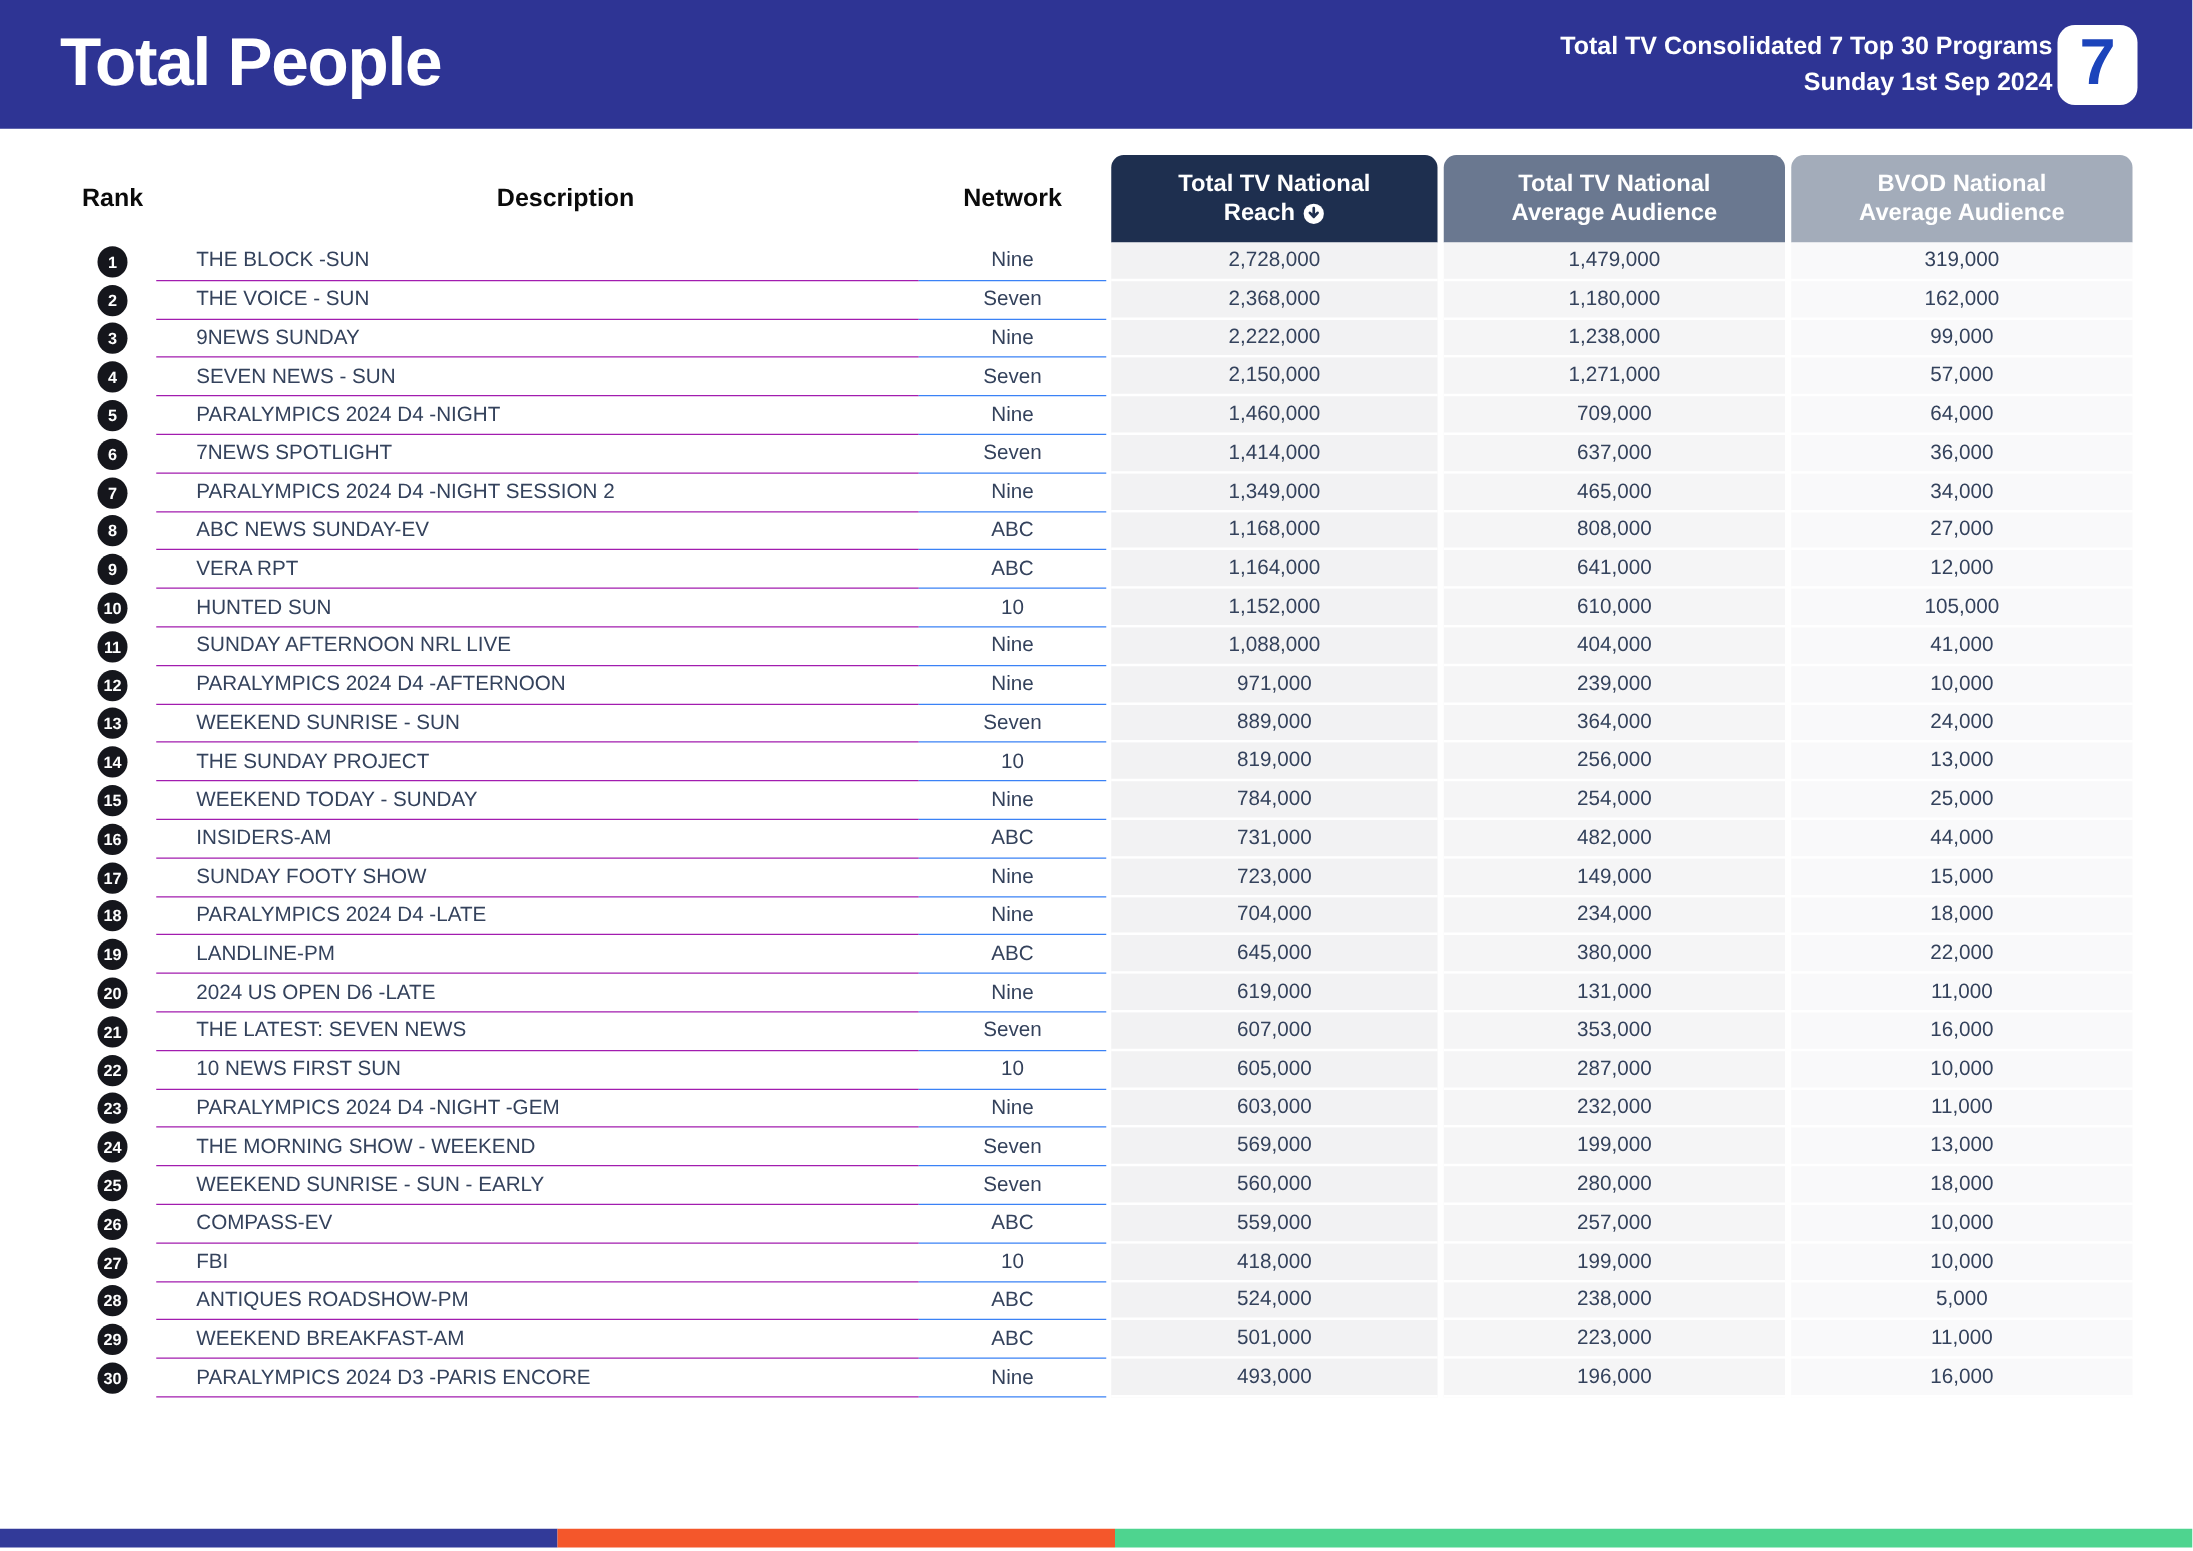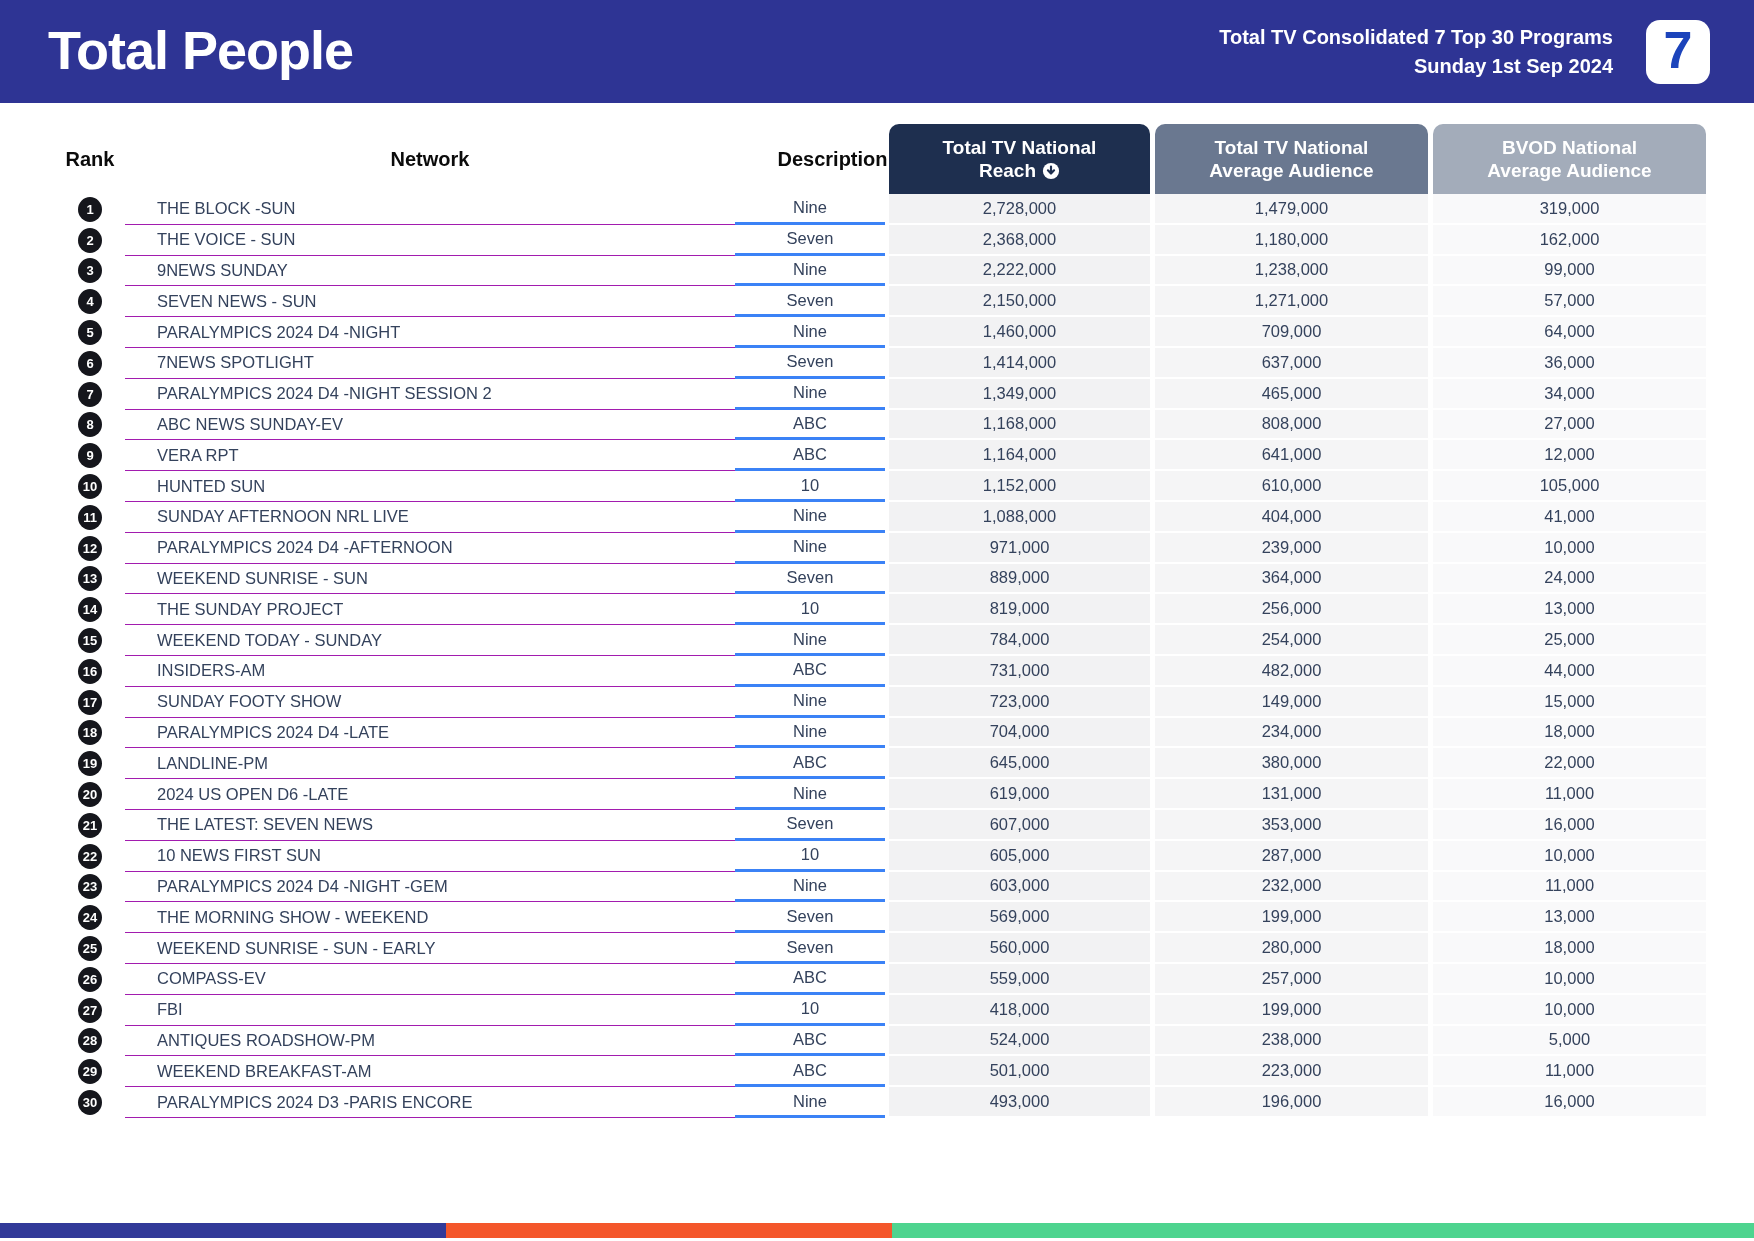"Total TV Consolidated 7 Top" .banner-right { gap: 33px -> 4px }
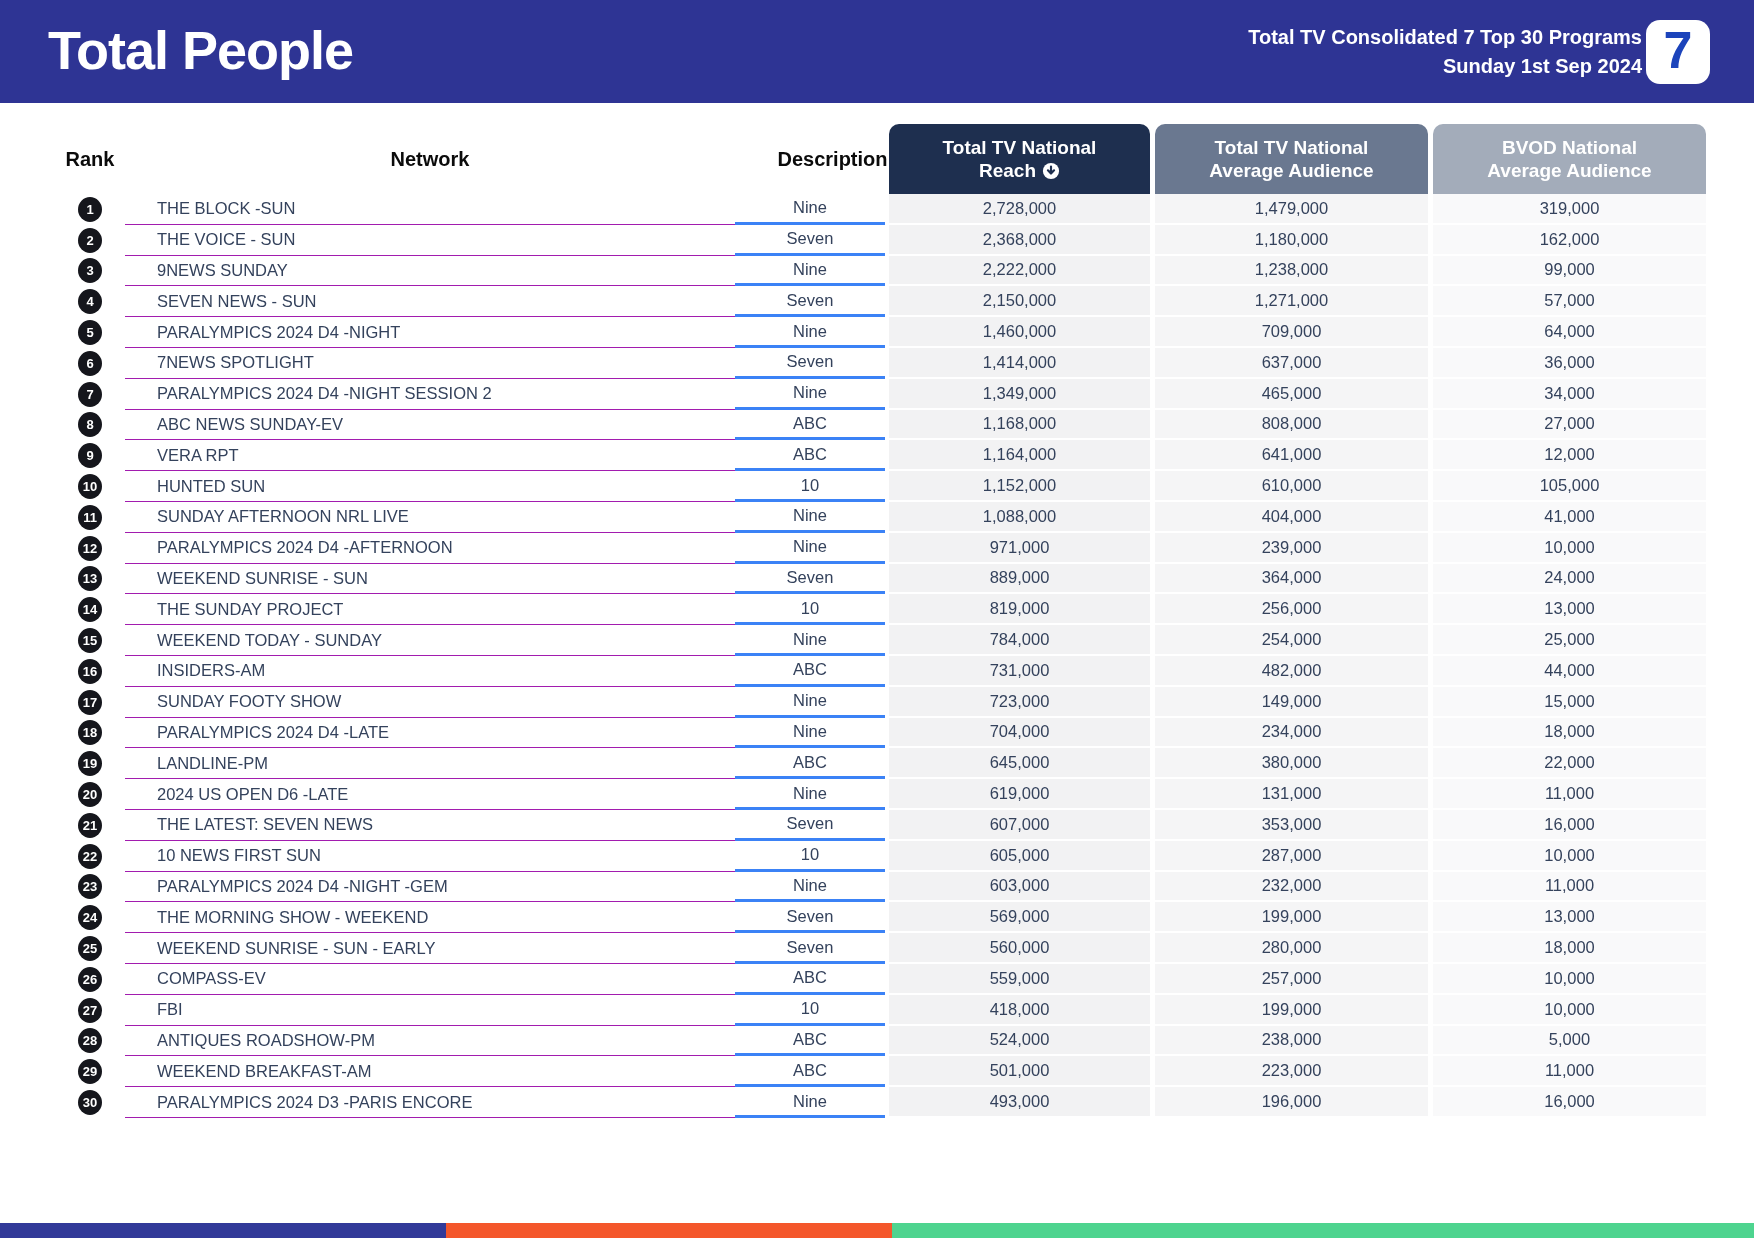"Network" div.plain-h { order: before "Description" -> after "Description" }
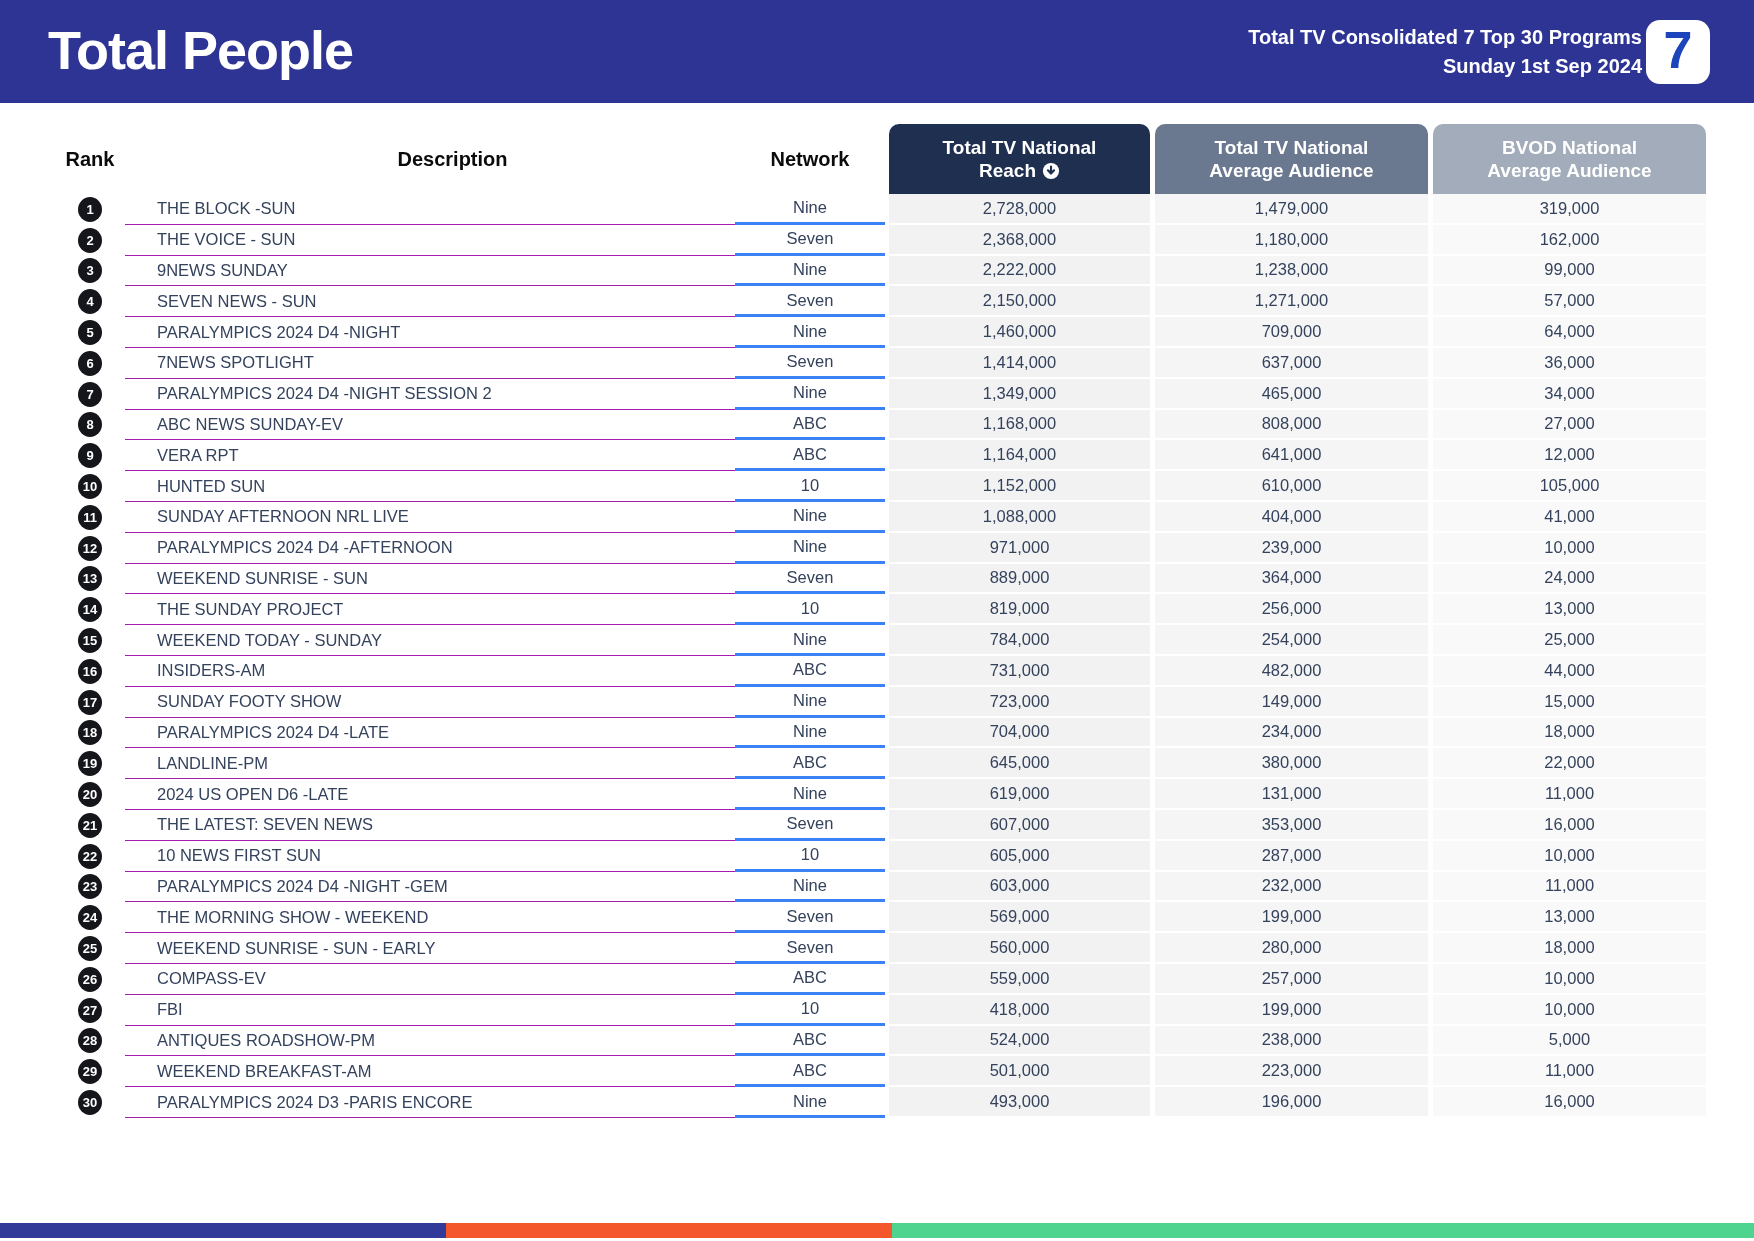"Nine" .net-cell { border-bottom: 3px solid #3b82f6 -> 1px solid #3b82f6 }
